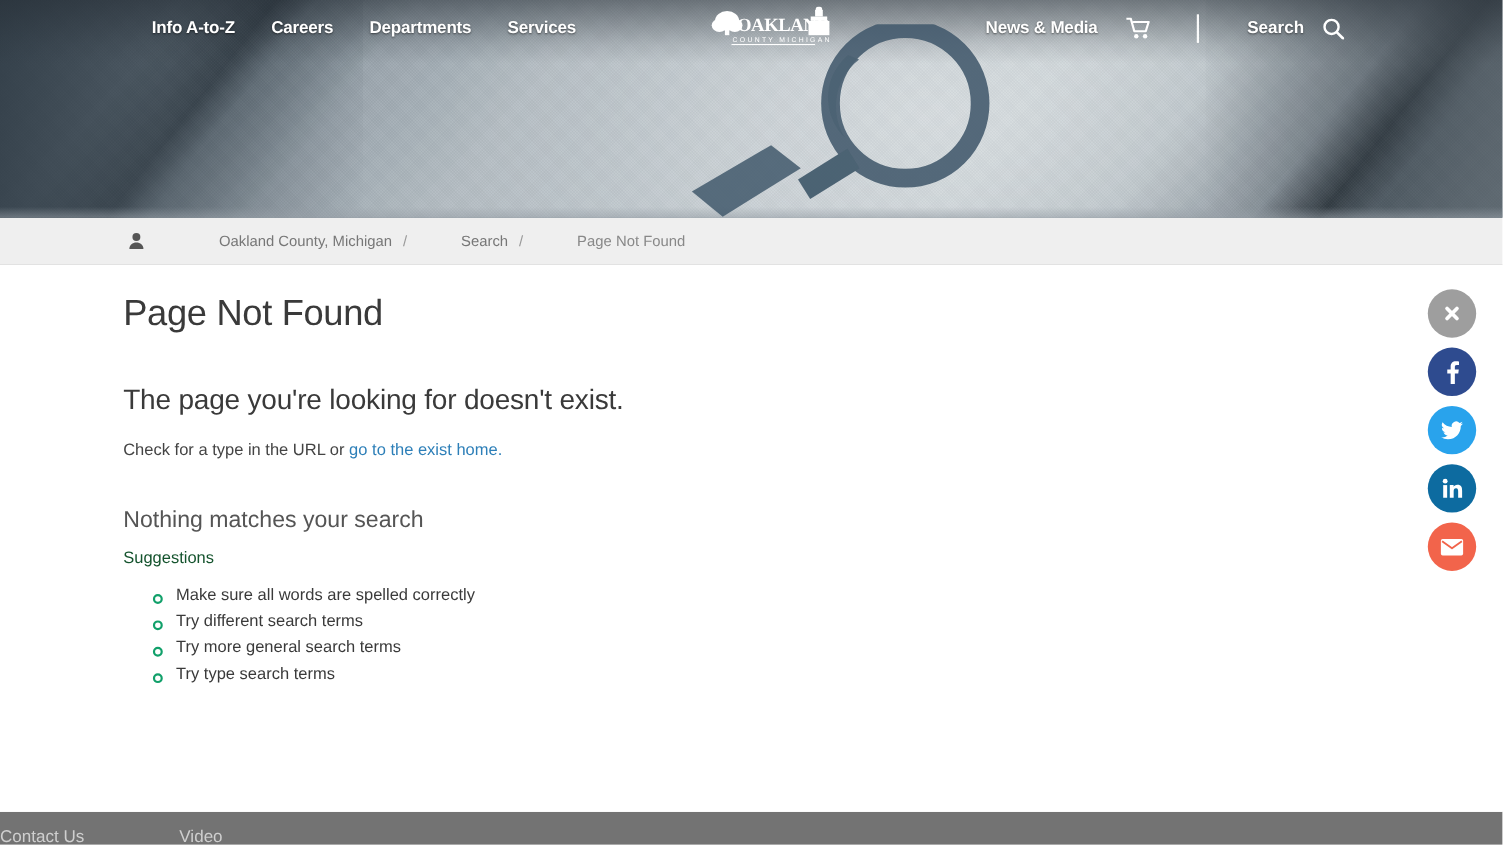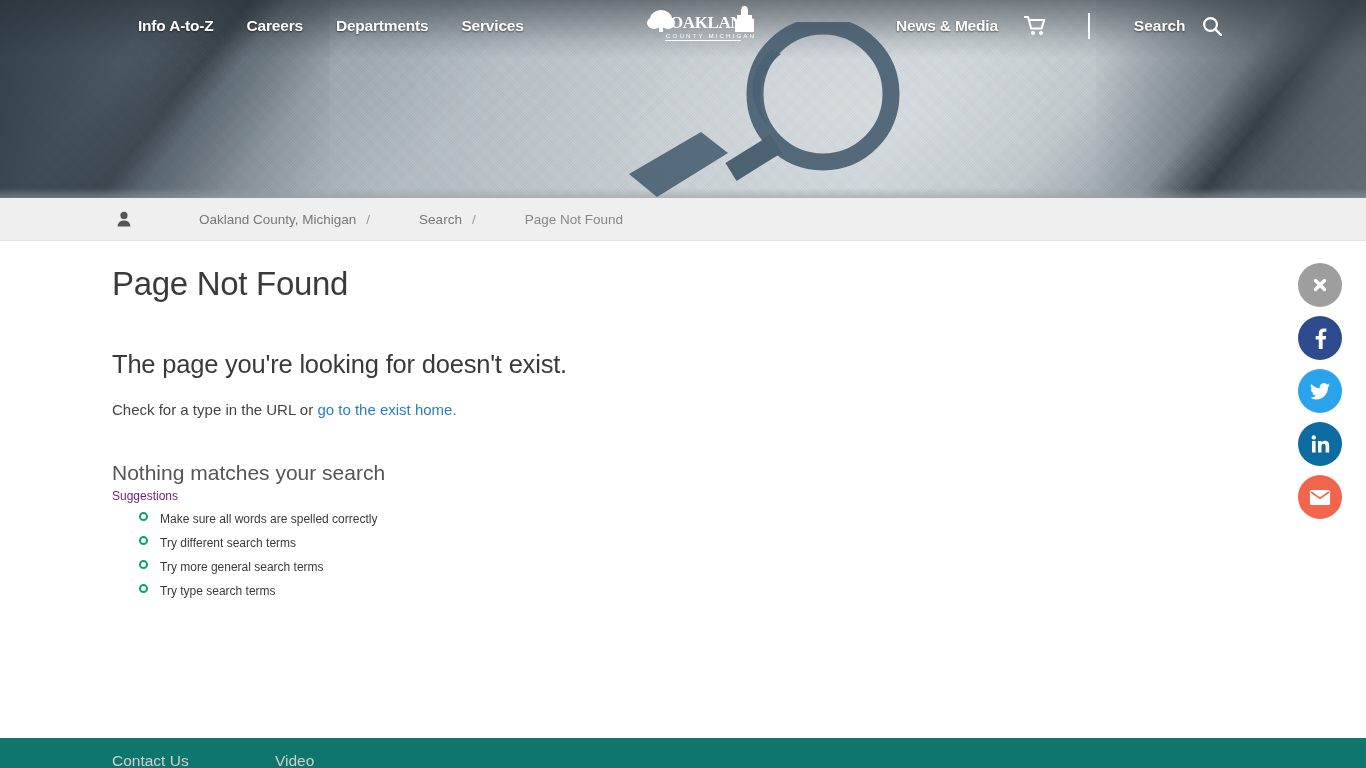"Suggestions" .sugg-title { color: #701a75 -> #14532d; font-size: 12px -> 15px; margin-top: 4px -> 14px }
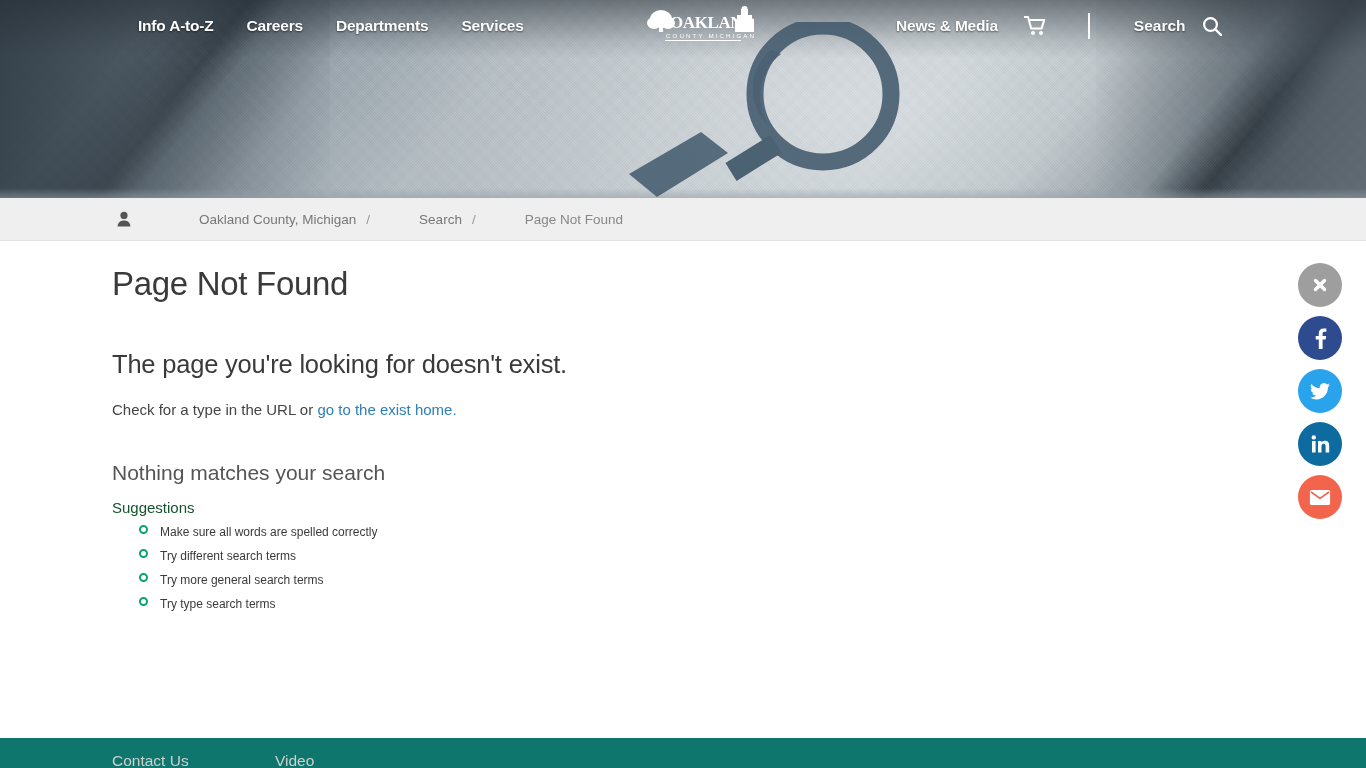"Make sure all words are" .sugg-item { align-items: flex-start -> flex-end; font-size: 12px -> 15px }
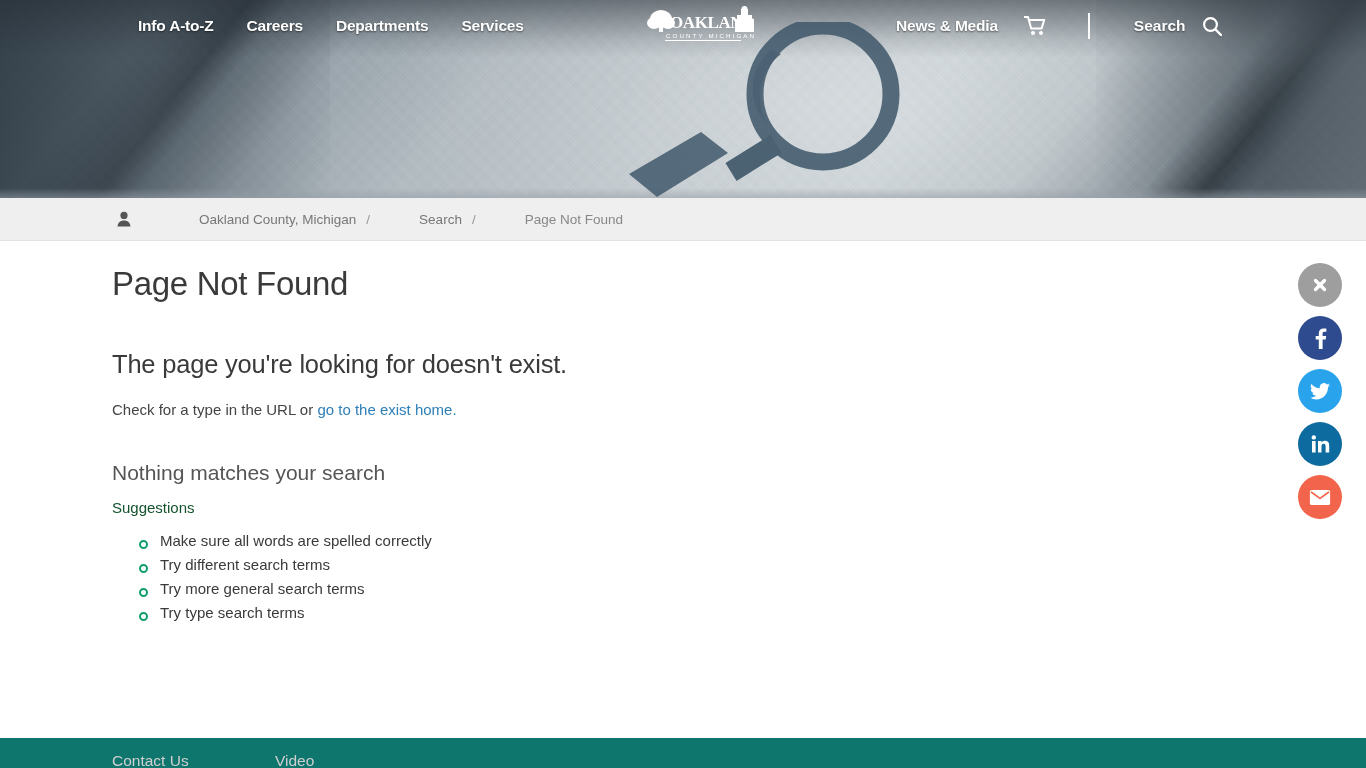"Contact Us" .footer { background: #0f766e -> #737373; padding-left: 112px -> none }
